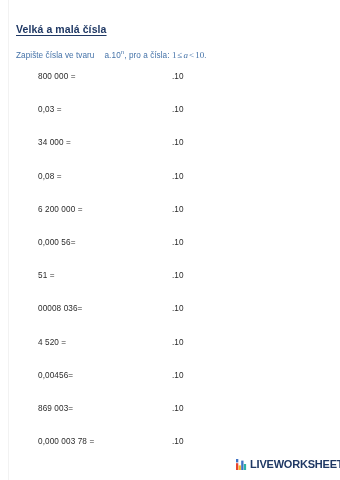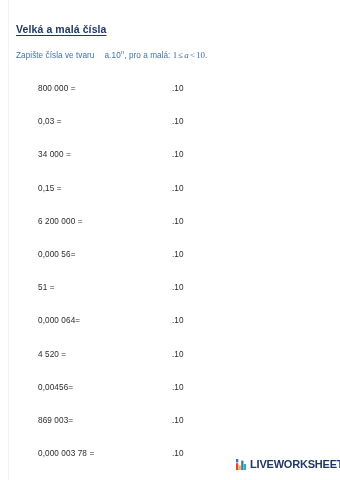", pro a malá:" span { text: malá -> čísla }
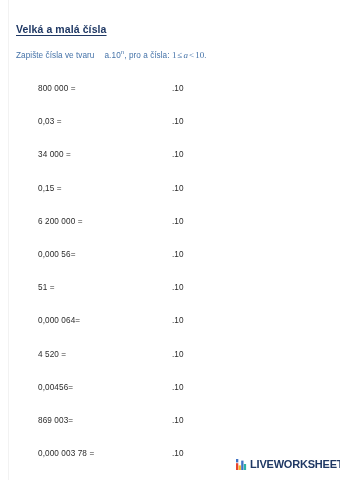"800 000 =" .items { top: 80px -> 68px }
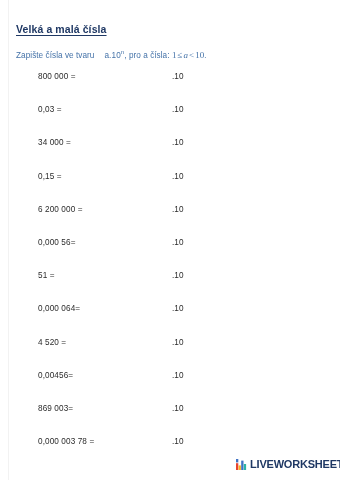"0,15 =" span.item-expr { text: 0,15 -> 0,08 }
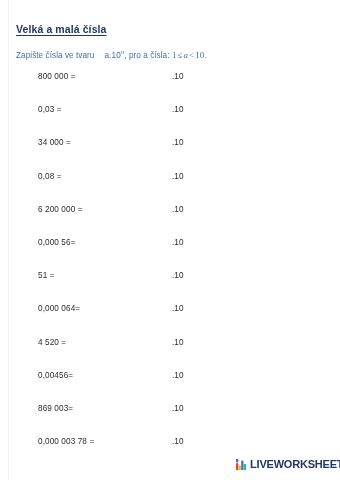"0,000 064=" span.item-expr { text: 0,000 064 -> 00008 036 }
